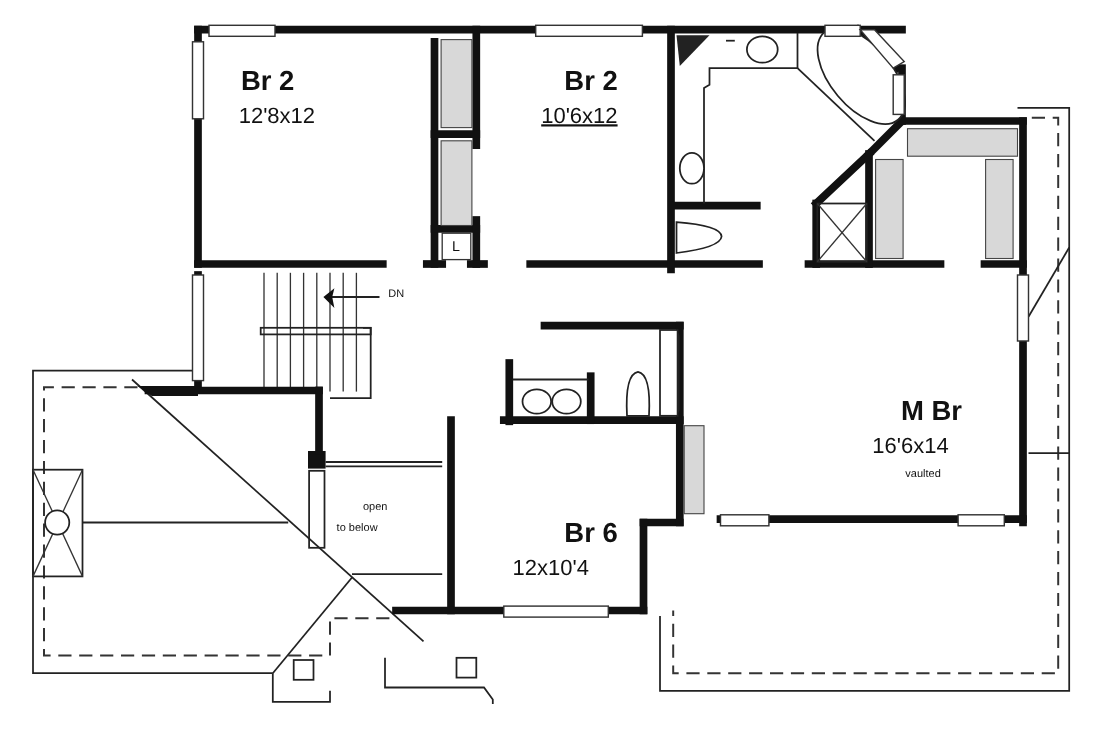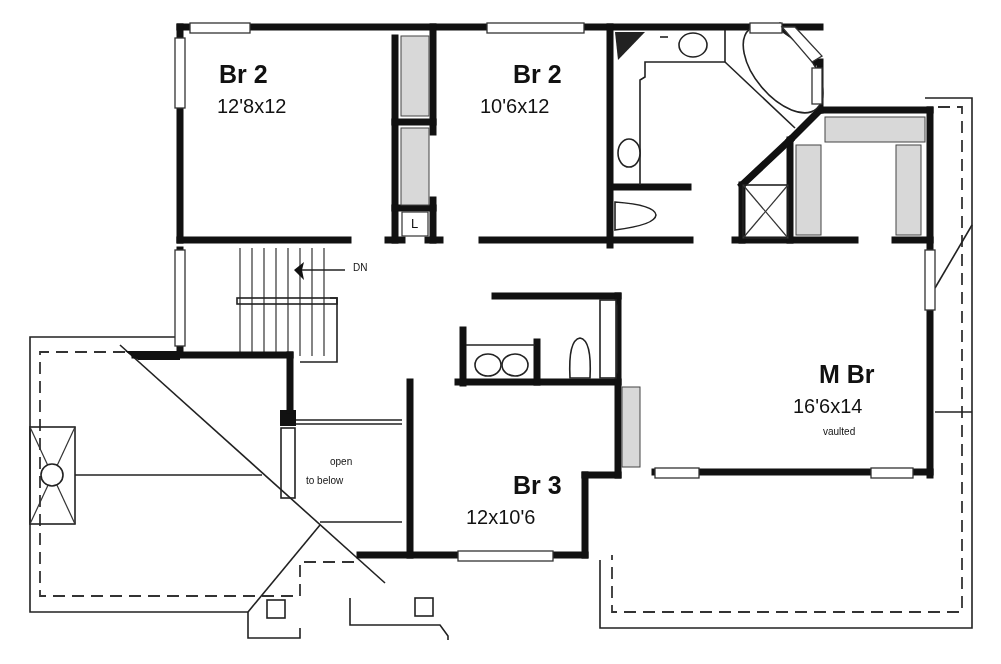"10'6x12" div.lbl { left: 480px -> 492px; text-decoration: none -> underline }
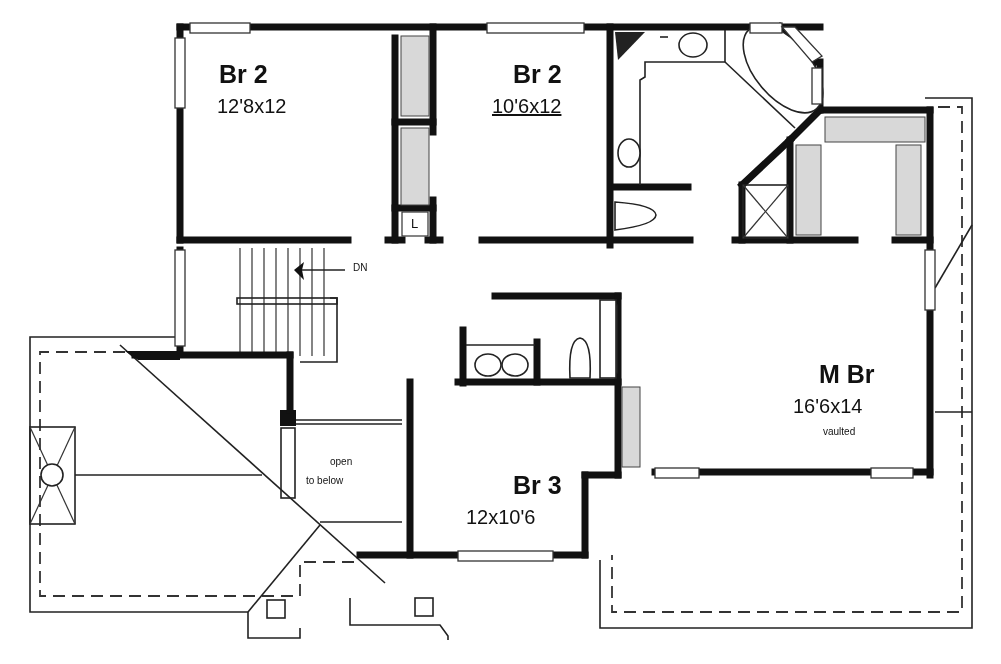"Br 3" div.lbl { text: 3 -> 6 }
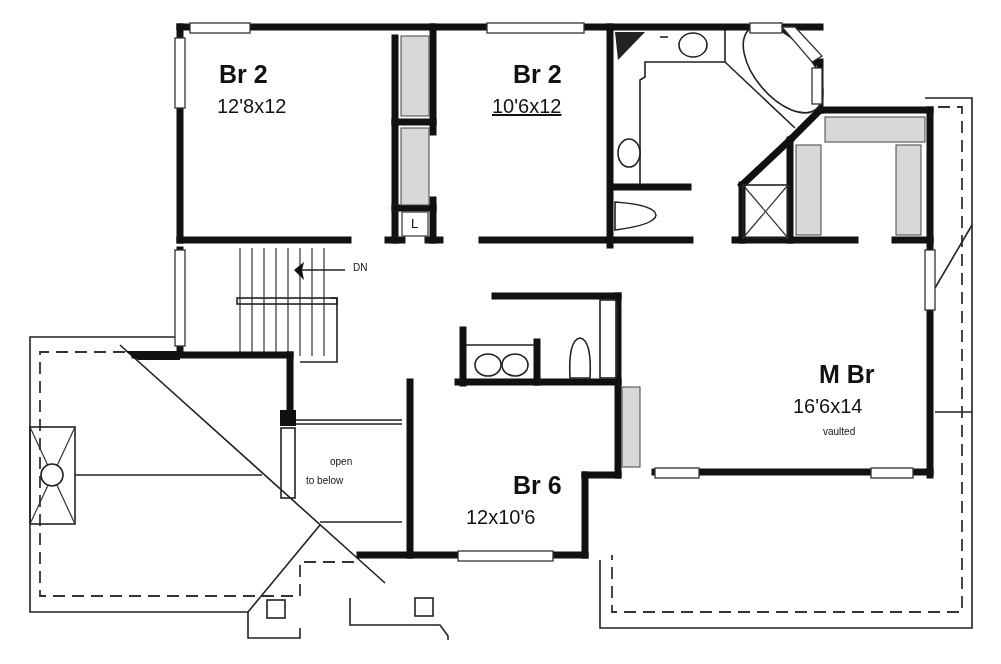"12x10'6" div.lbl { text: 12x10'6 -> 12x10'4 }
